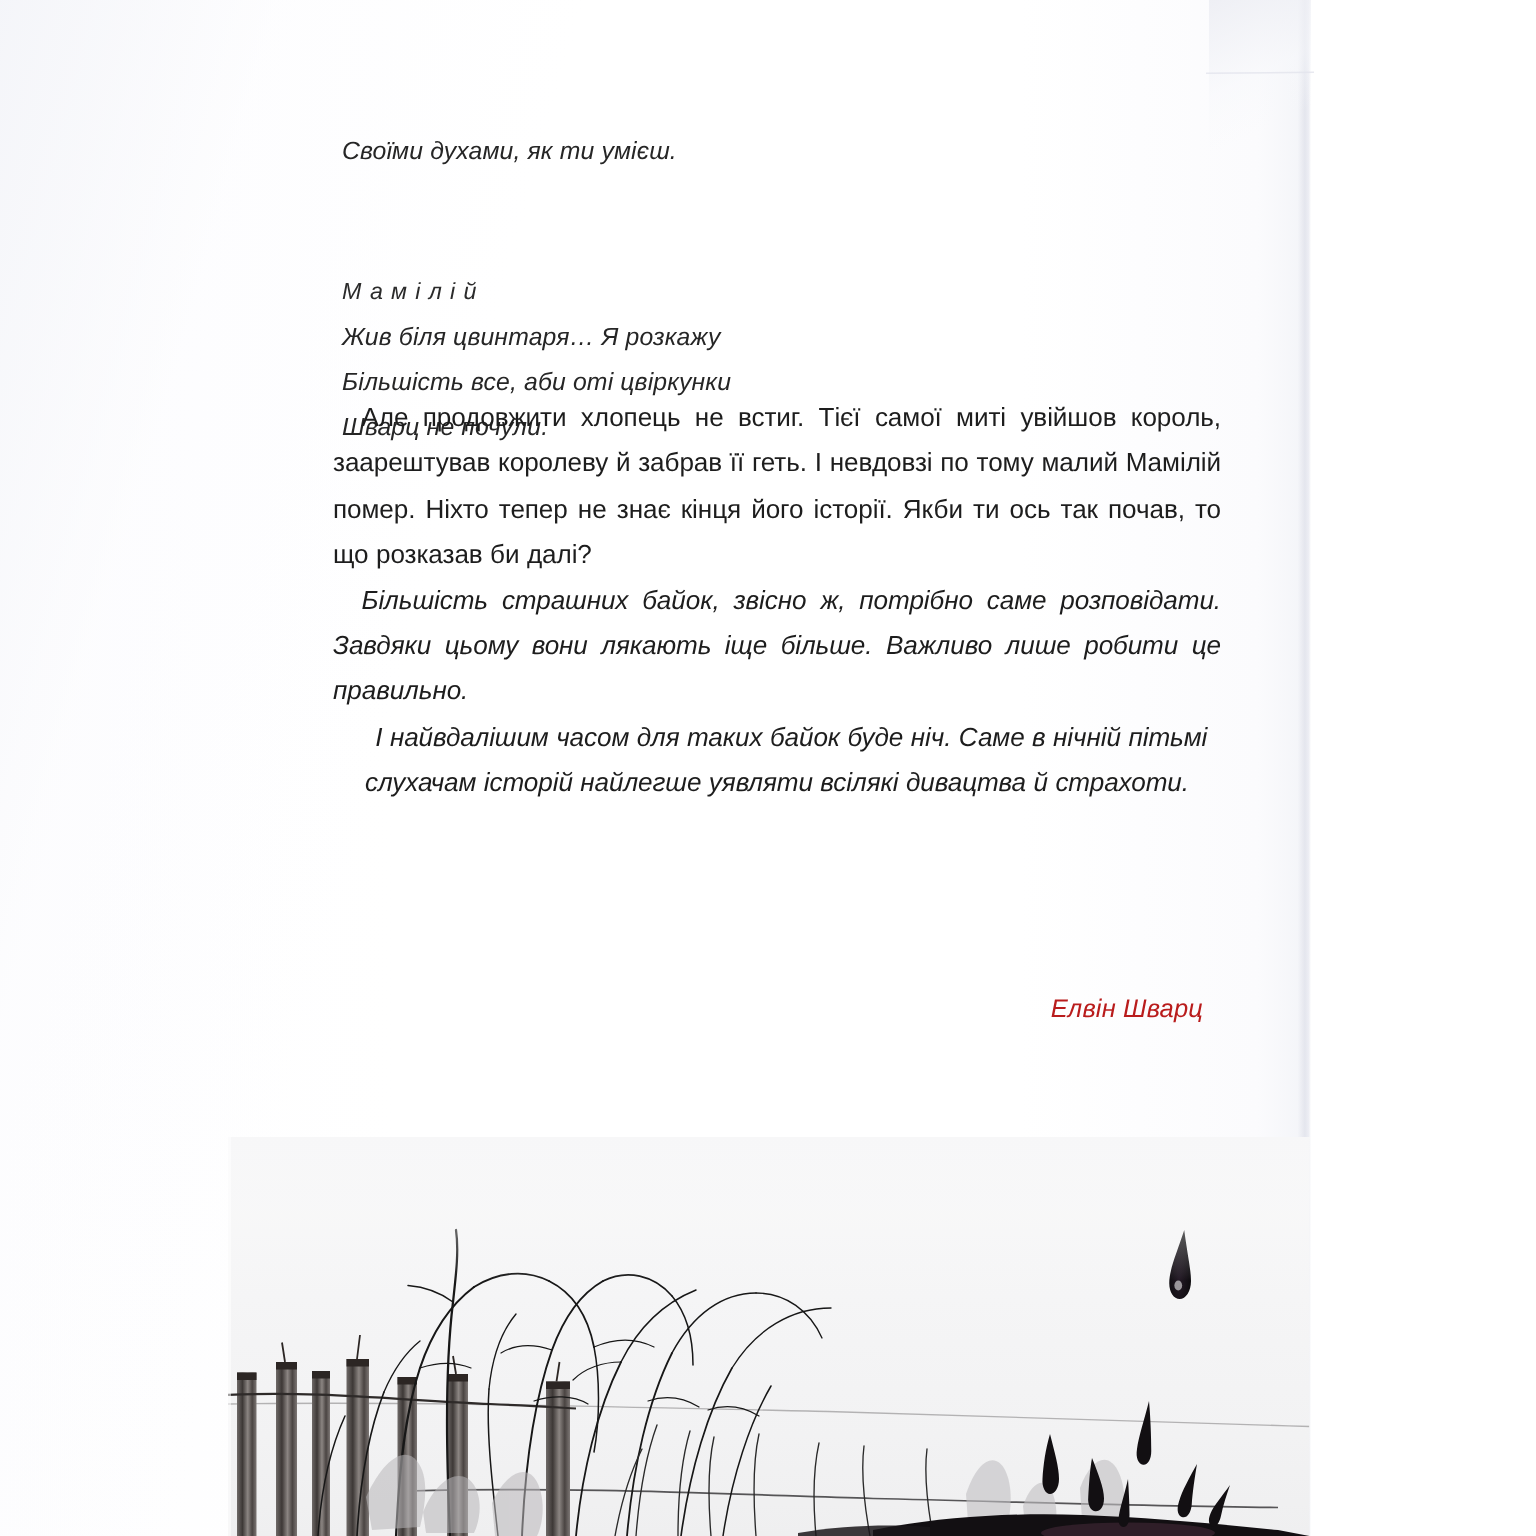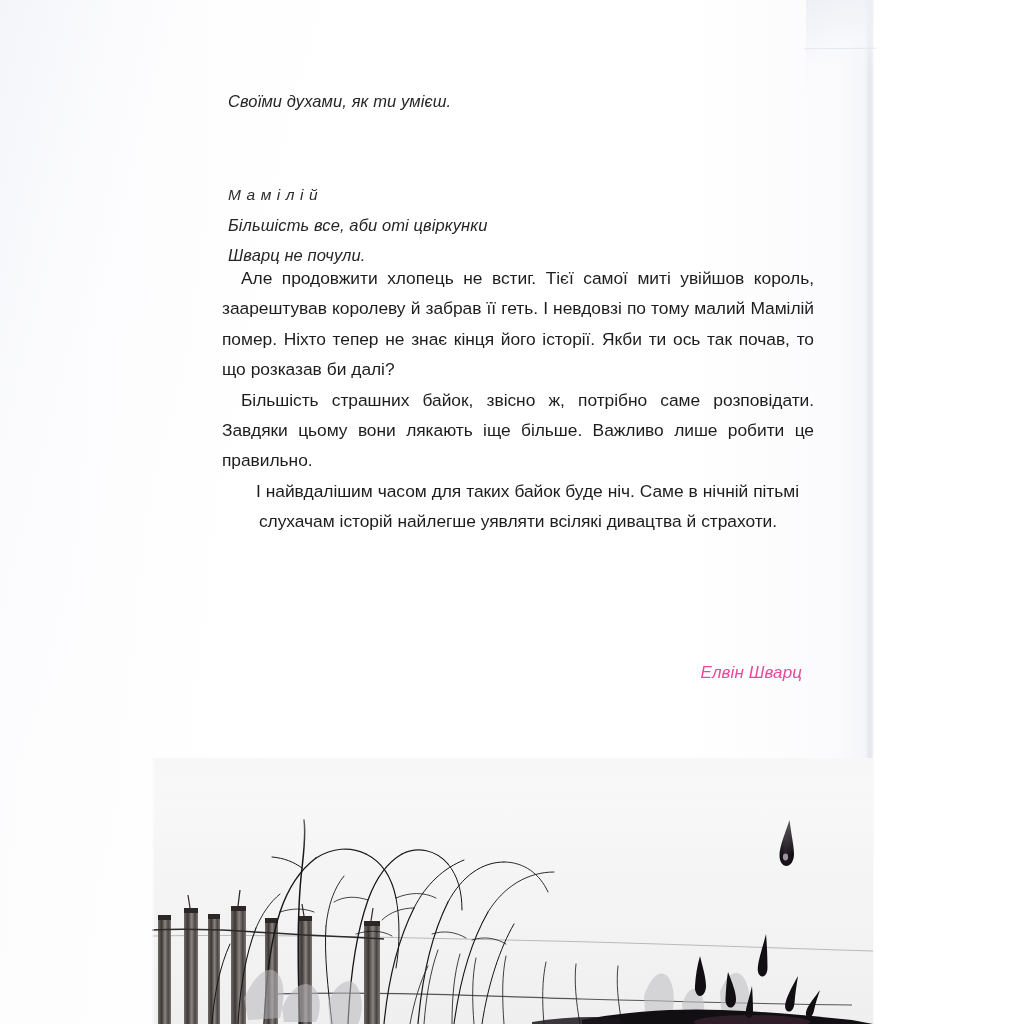"Жив біля цвинтаря… Я розкажу" div.verse-line { html: none -> <div>Жив біля цвинтаря… Я розкажу</div> }
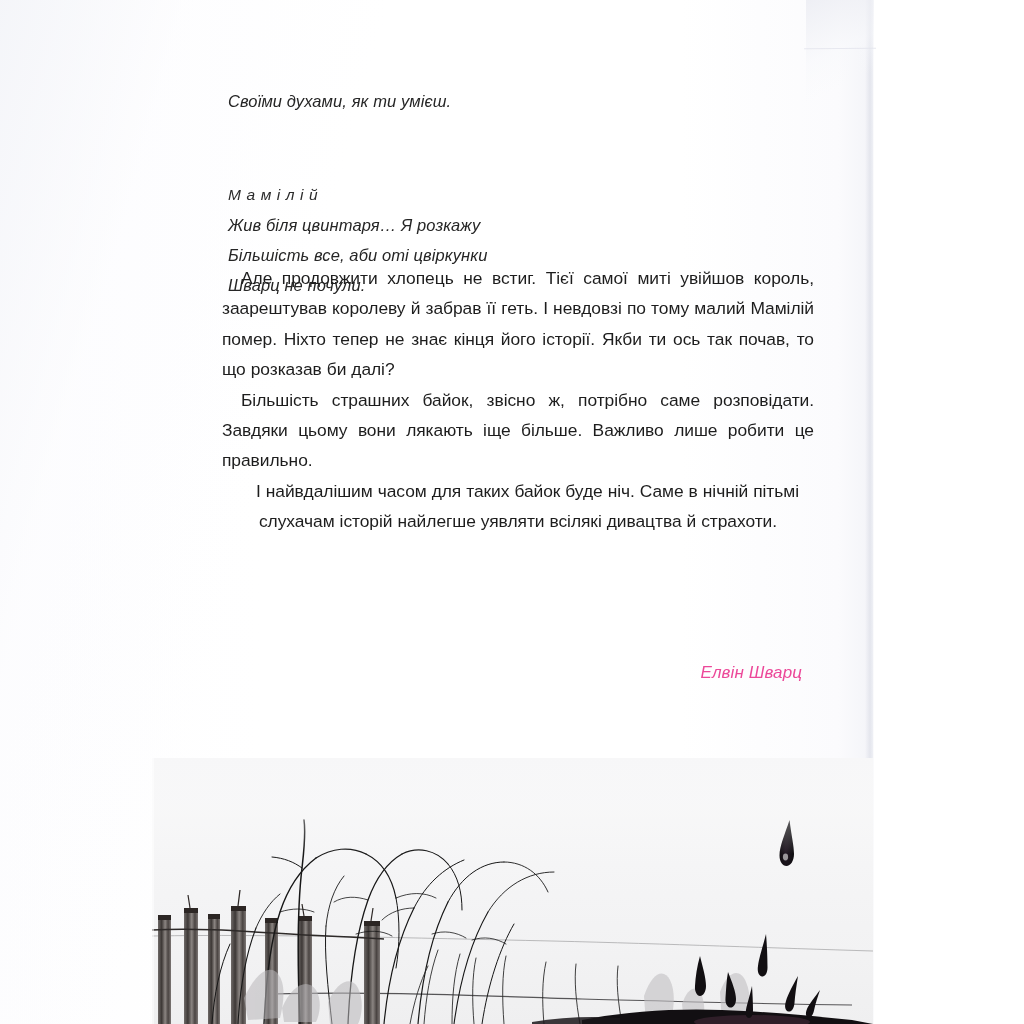"Більшість страшних байок, звісно ж," .para + .para { font-style: none -> italic }
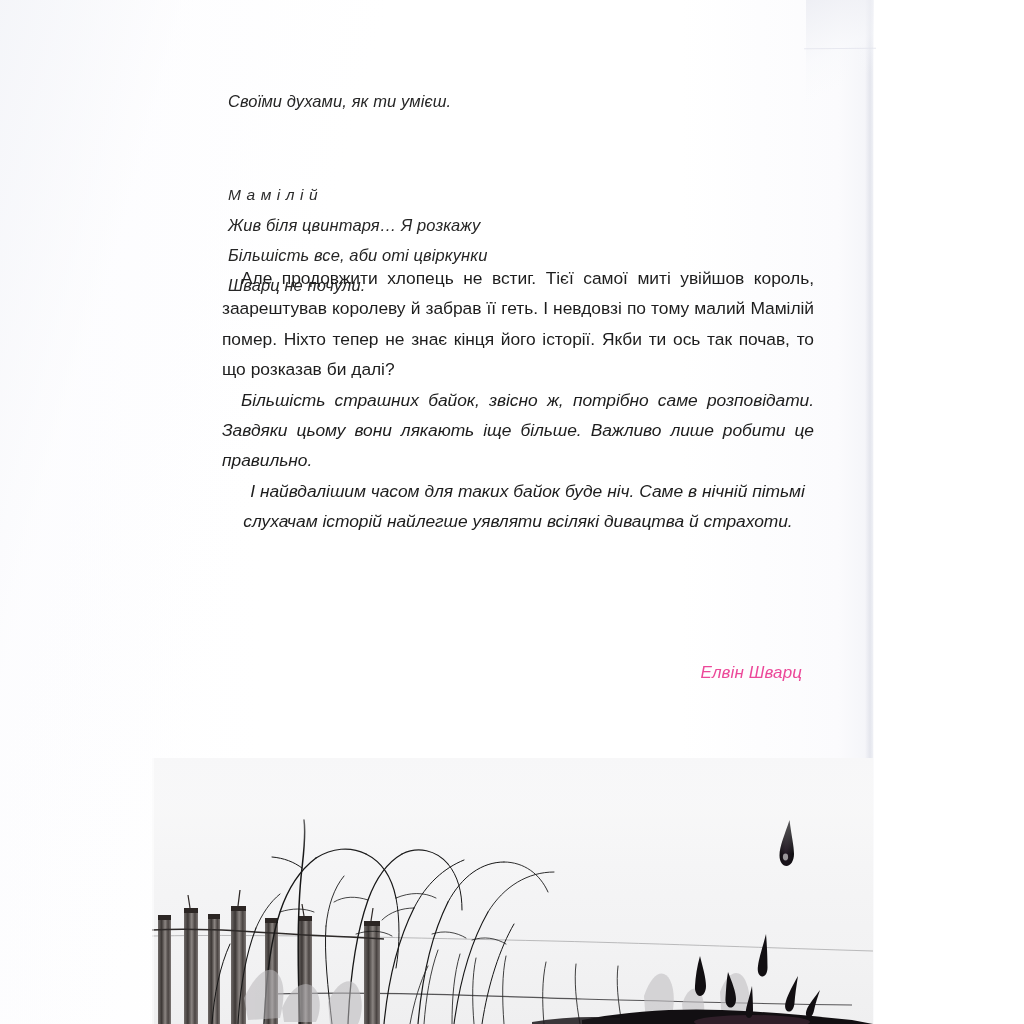"Елвін Шварц" .signature { color: #ec4899 -> #b91c1c }
